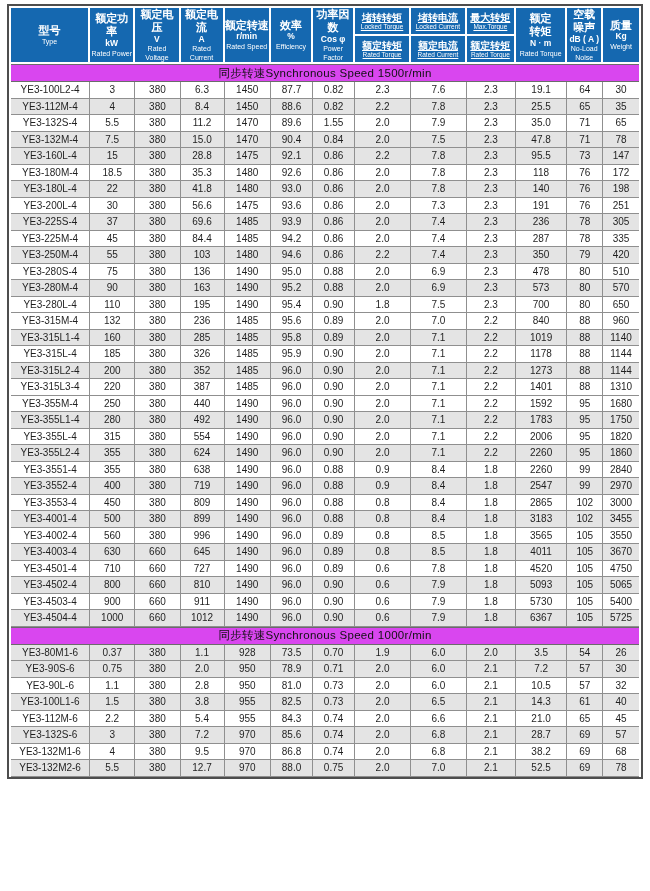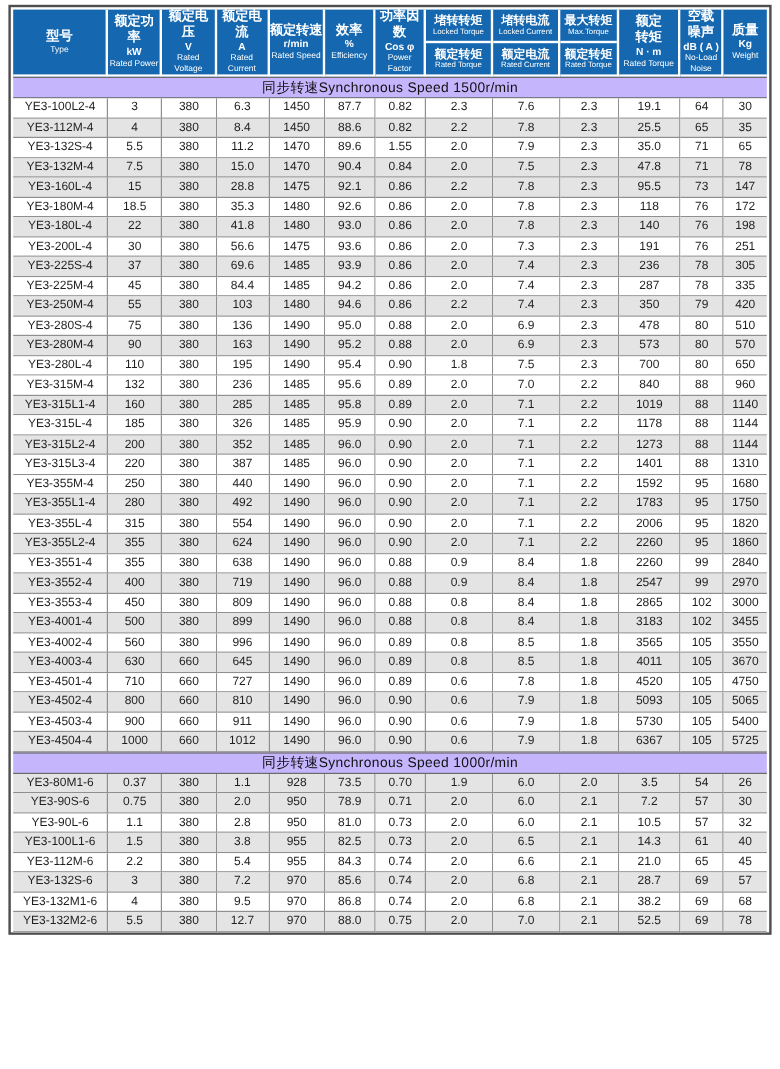"堵转转矩" .ratio-th { text-decoration: none -> underline }
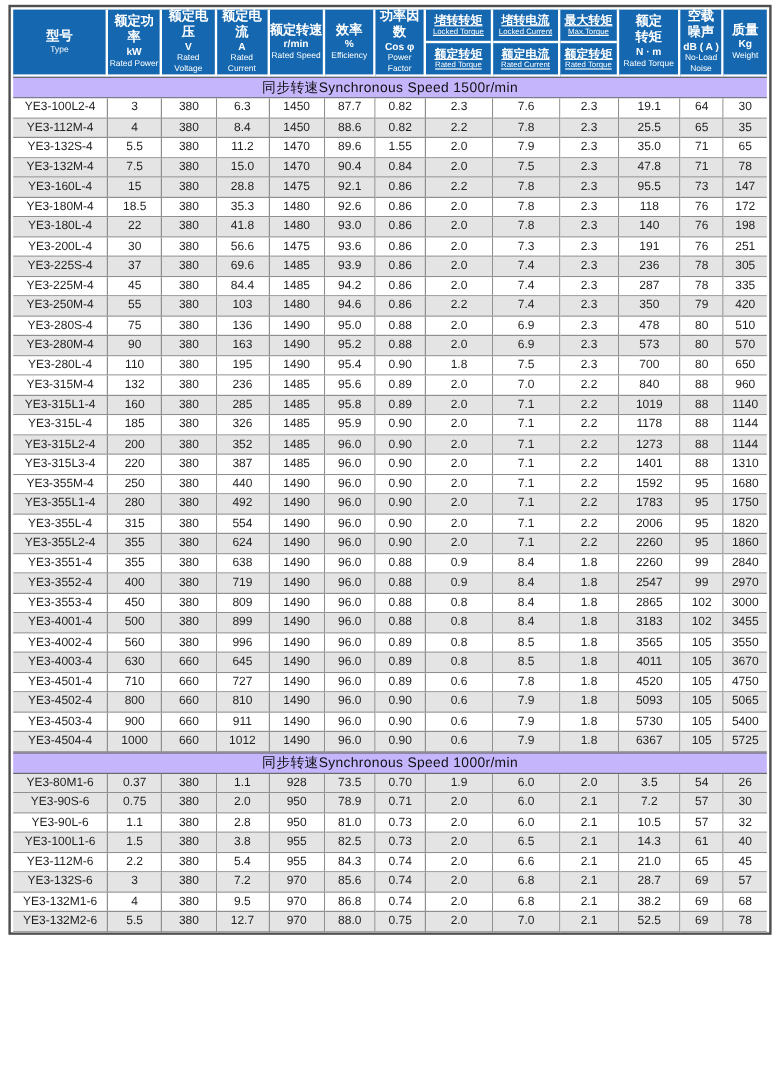"同步转速Synchronous Speed 1500r/min" tr.section-row td { background: #c4b5fd -> #d946ef }
